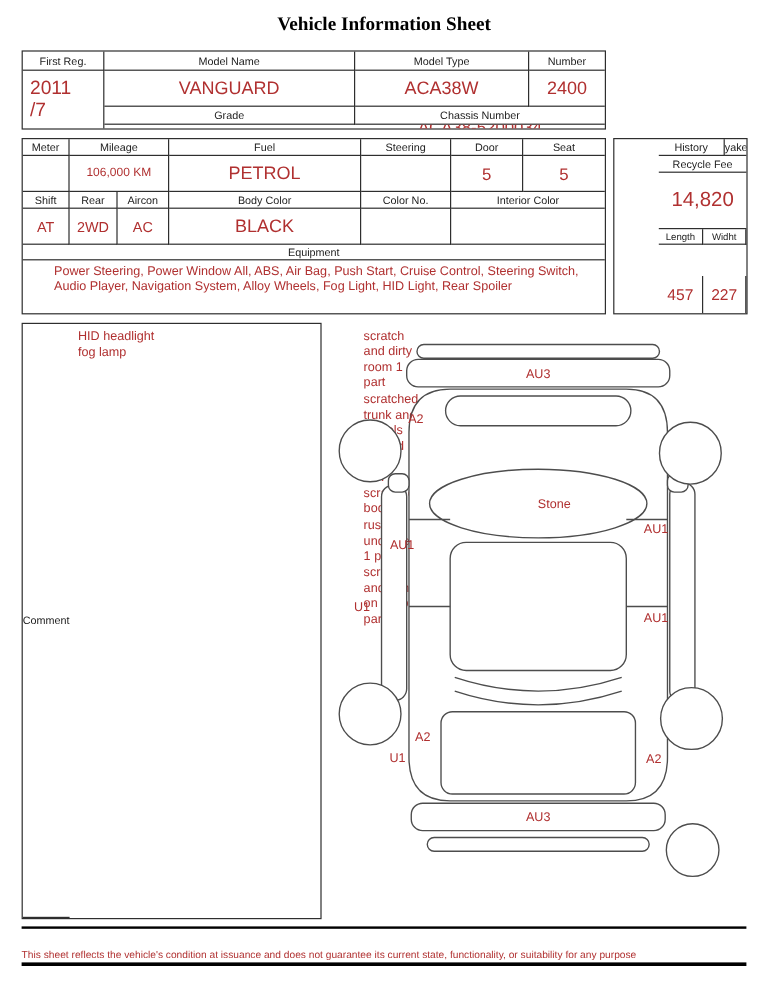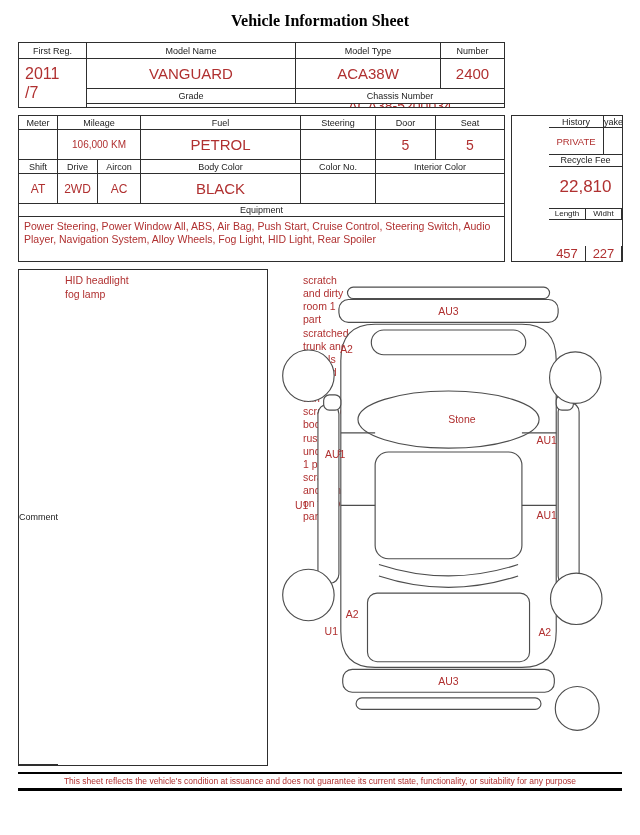"PRIVATE" div.s2r-row { html: <div> <div>PRIVATE</div> <div></div> </div> -> none }
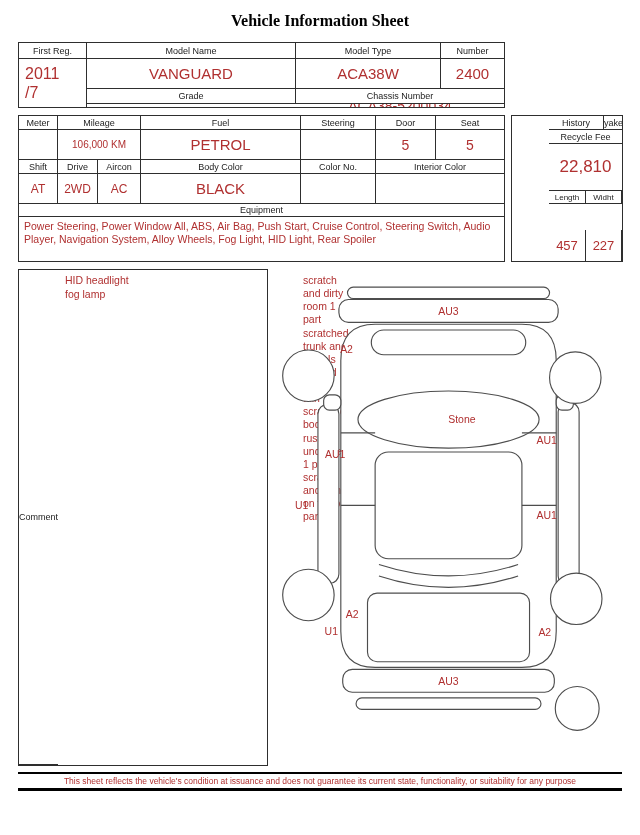"Drive" div.cell { text: Drive -> Rear }
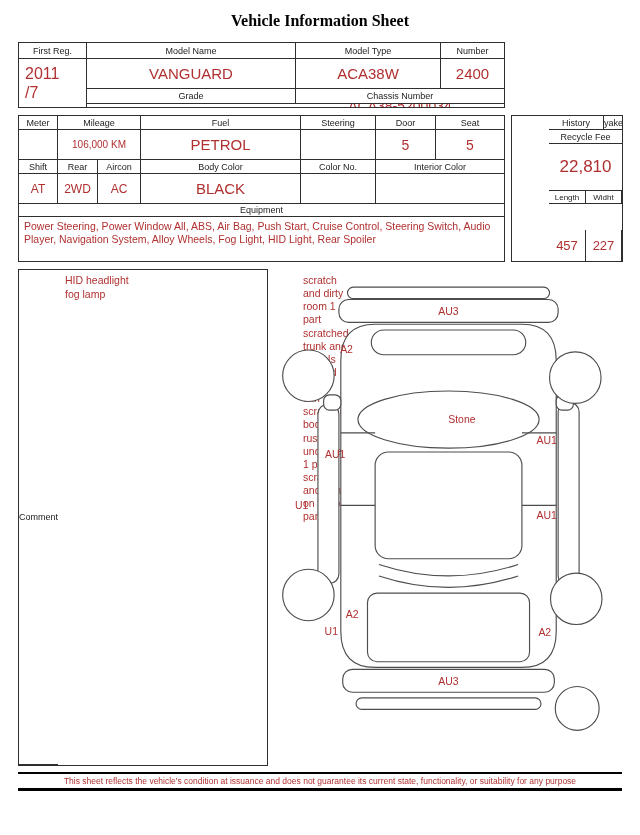"22,810" div.cell { text: 22,810 -> 14,820 }
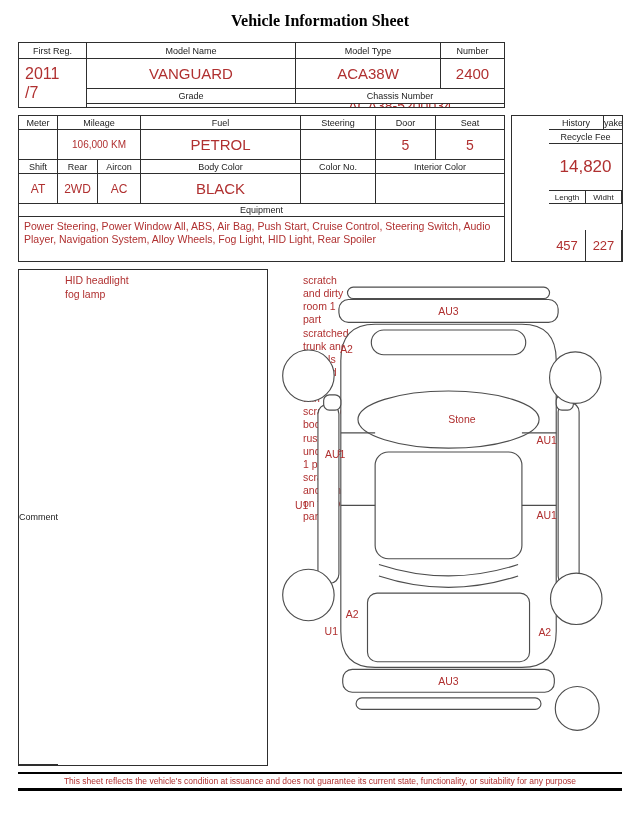"Power Steering, Power Window All," .eqv { margin-left: none -> 21px }
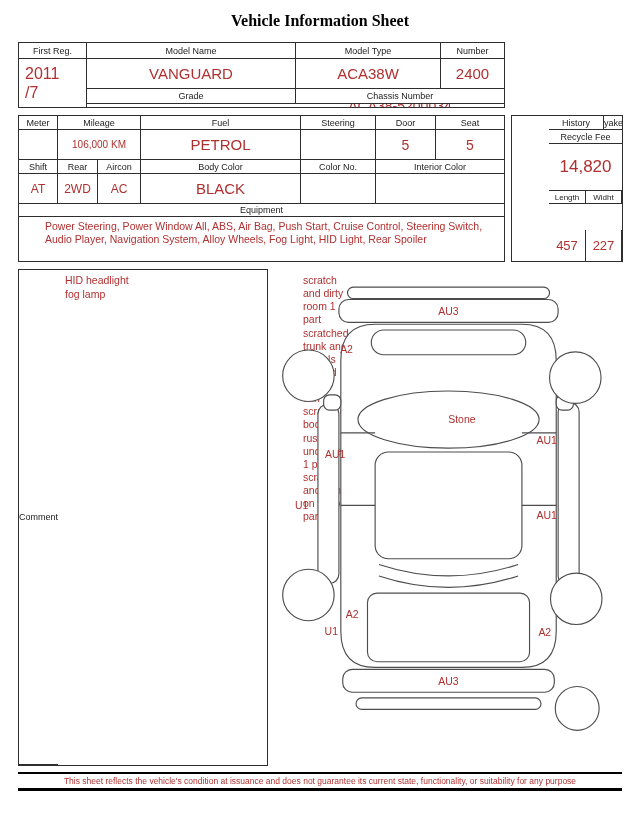"This sheet reflects the vehicle's" .footer-text { padding: 2px 0 2px -> 16px 0 2px; text-align: center -> none }
